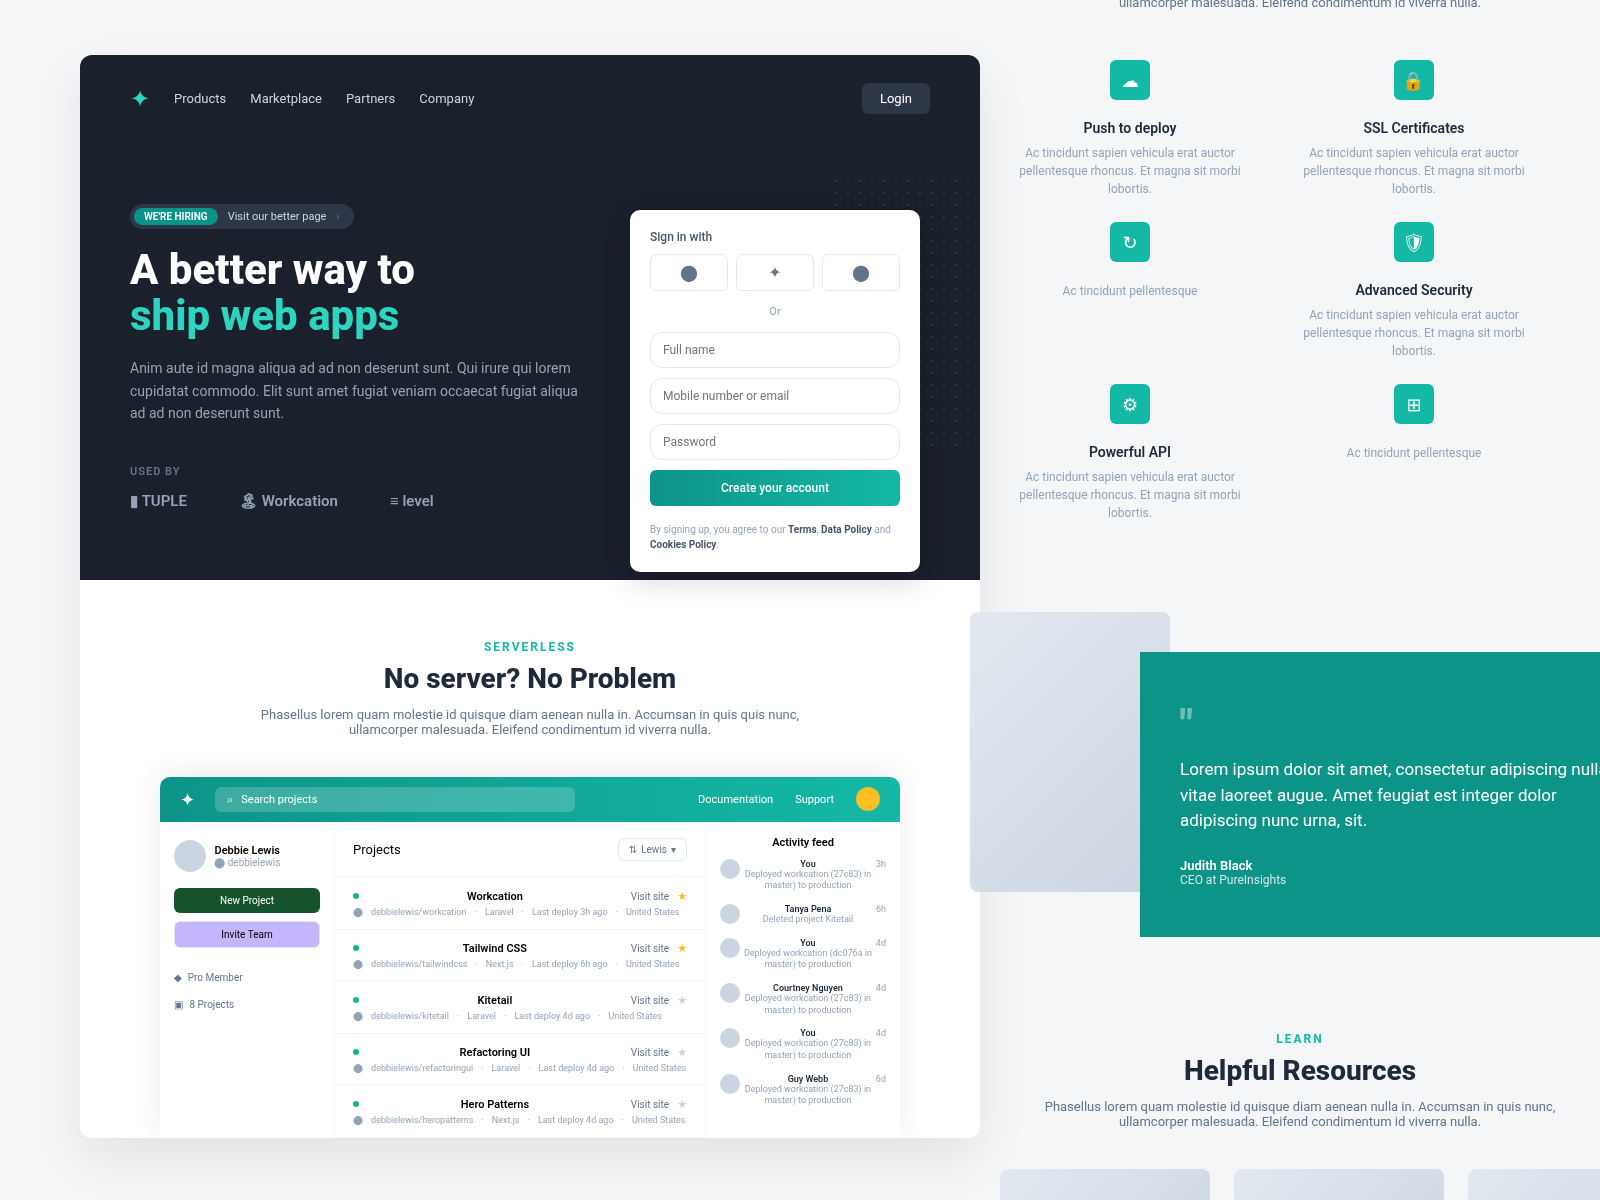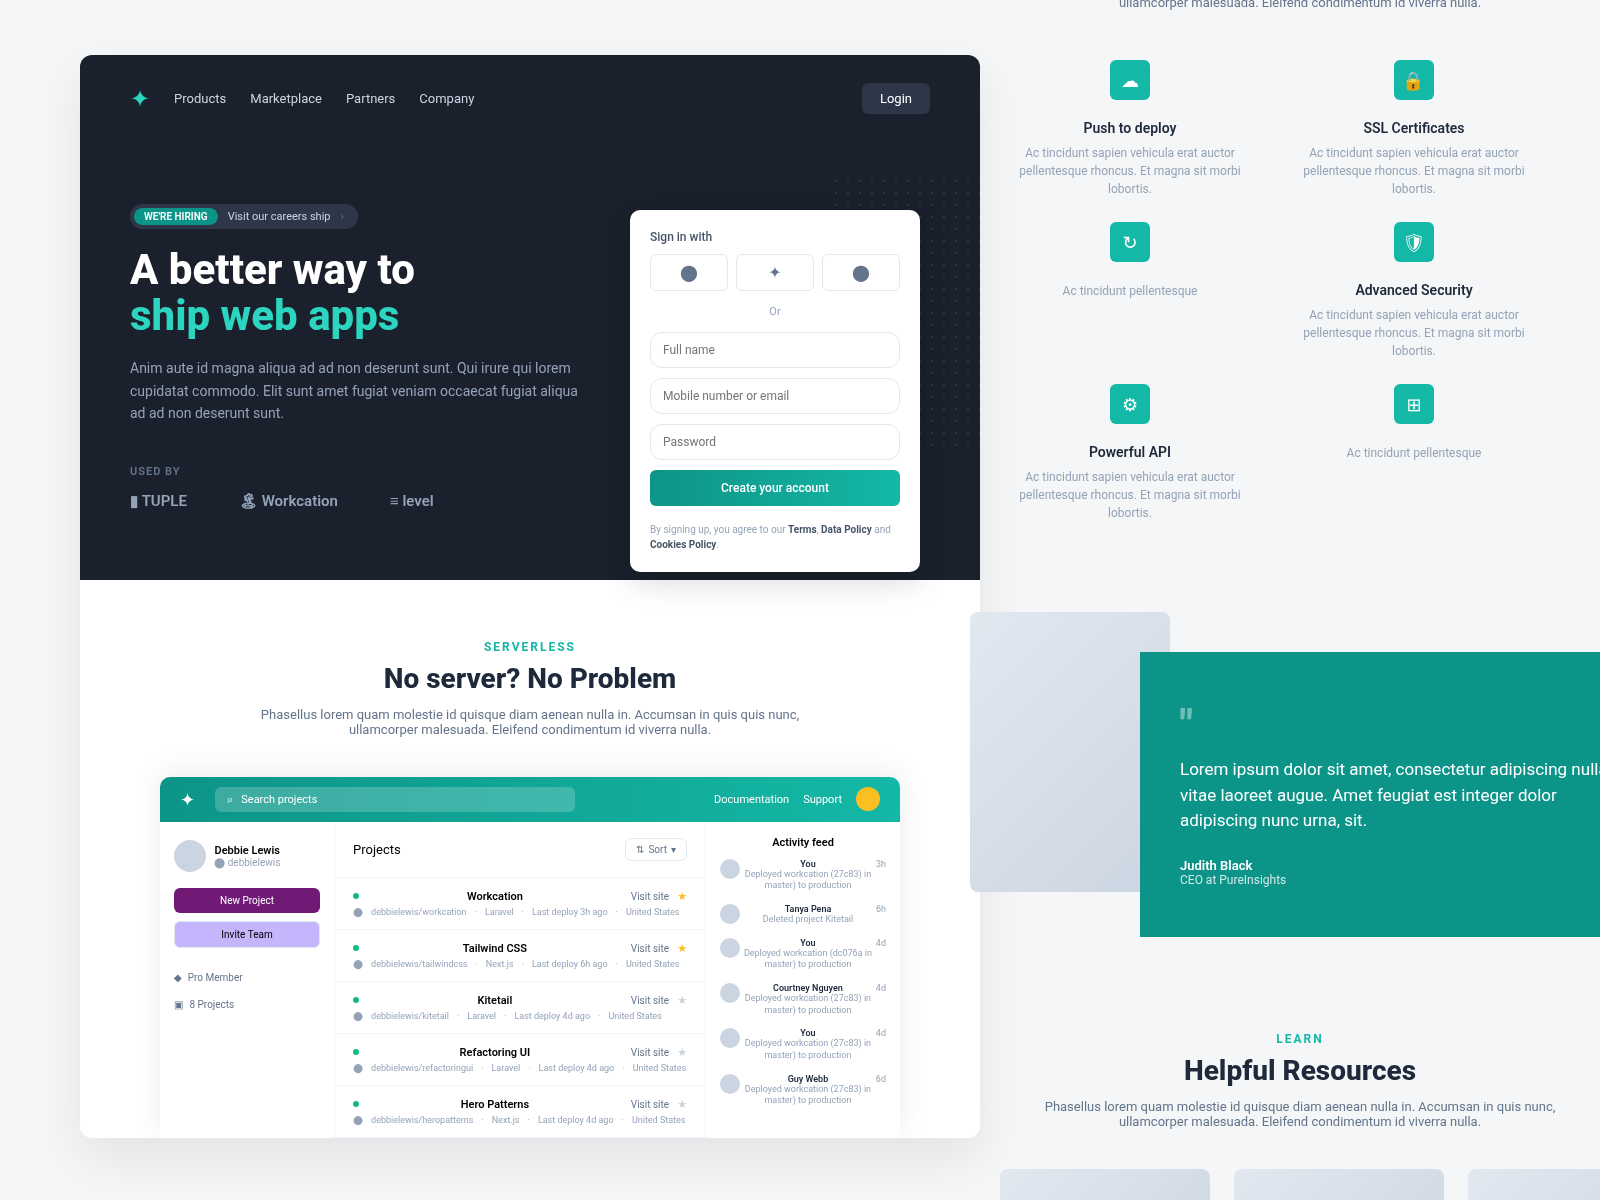"Visit our careers ship" span.hiring-text { text: careers ship -> better page }
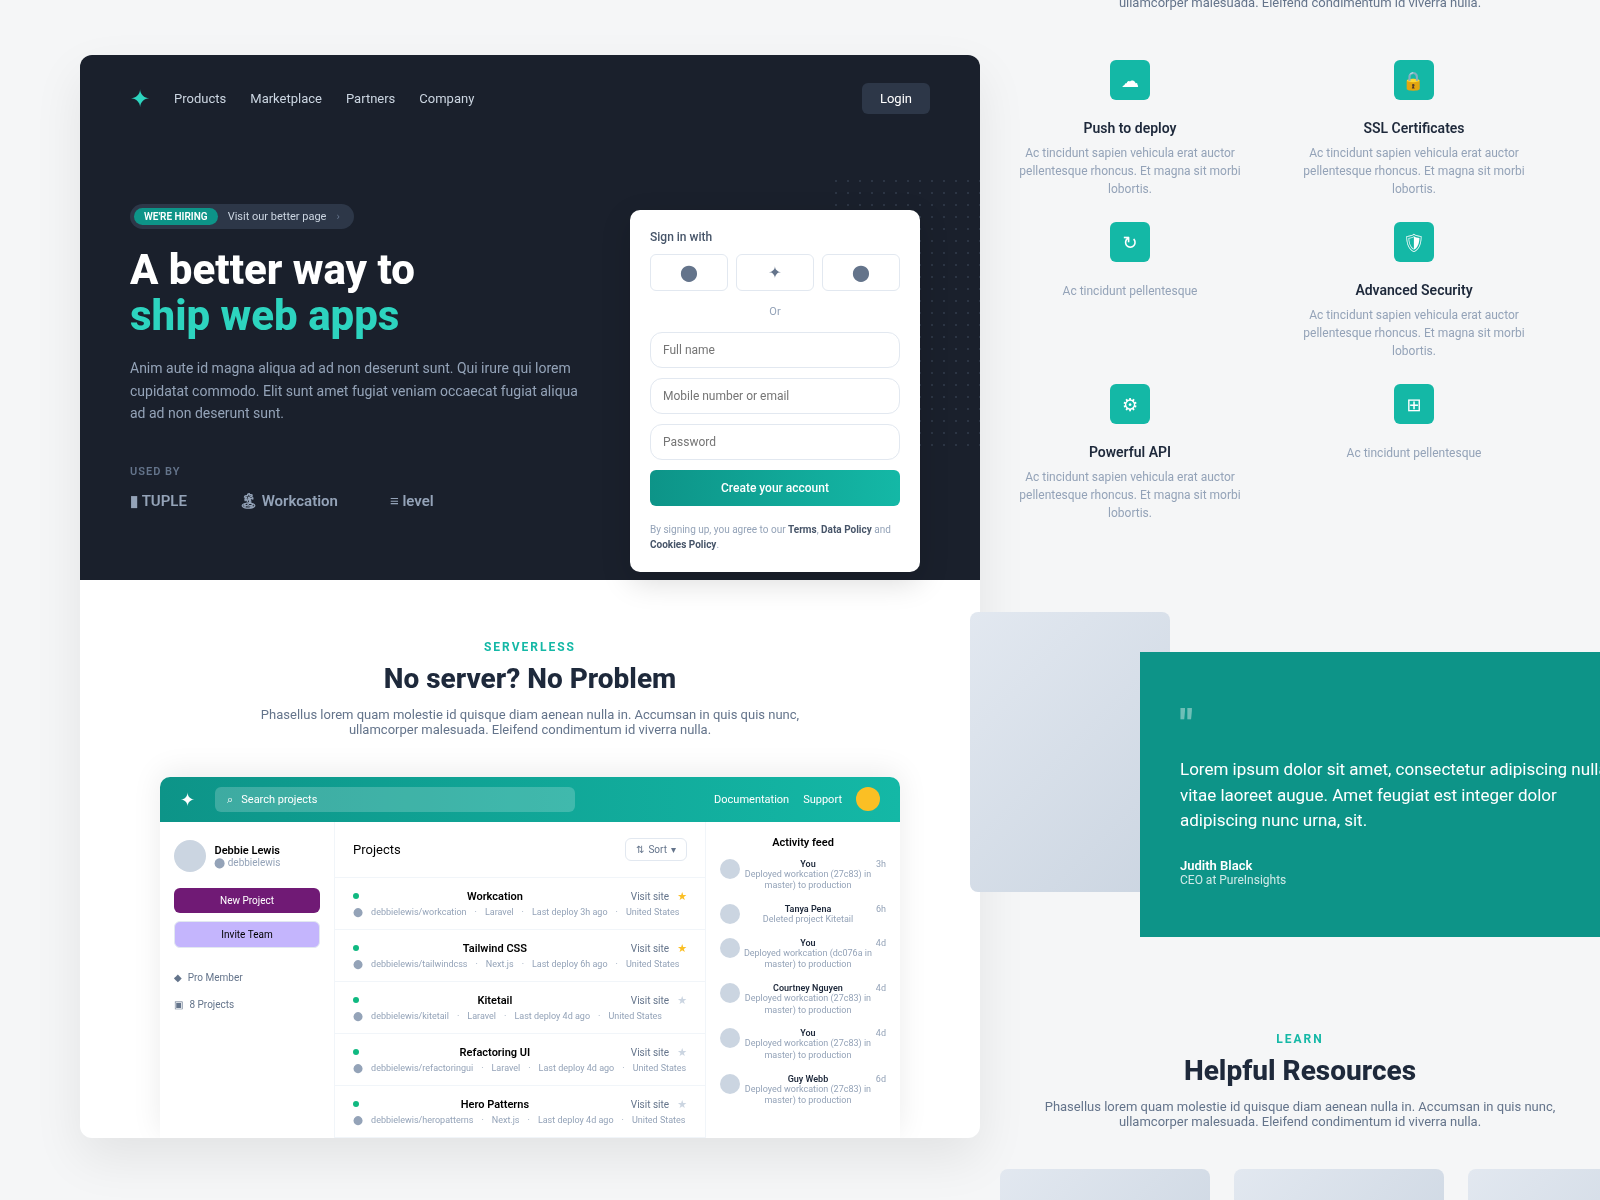"Documentation" .dash-nav { gap: 14px -> 22px }
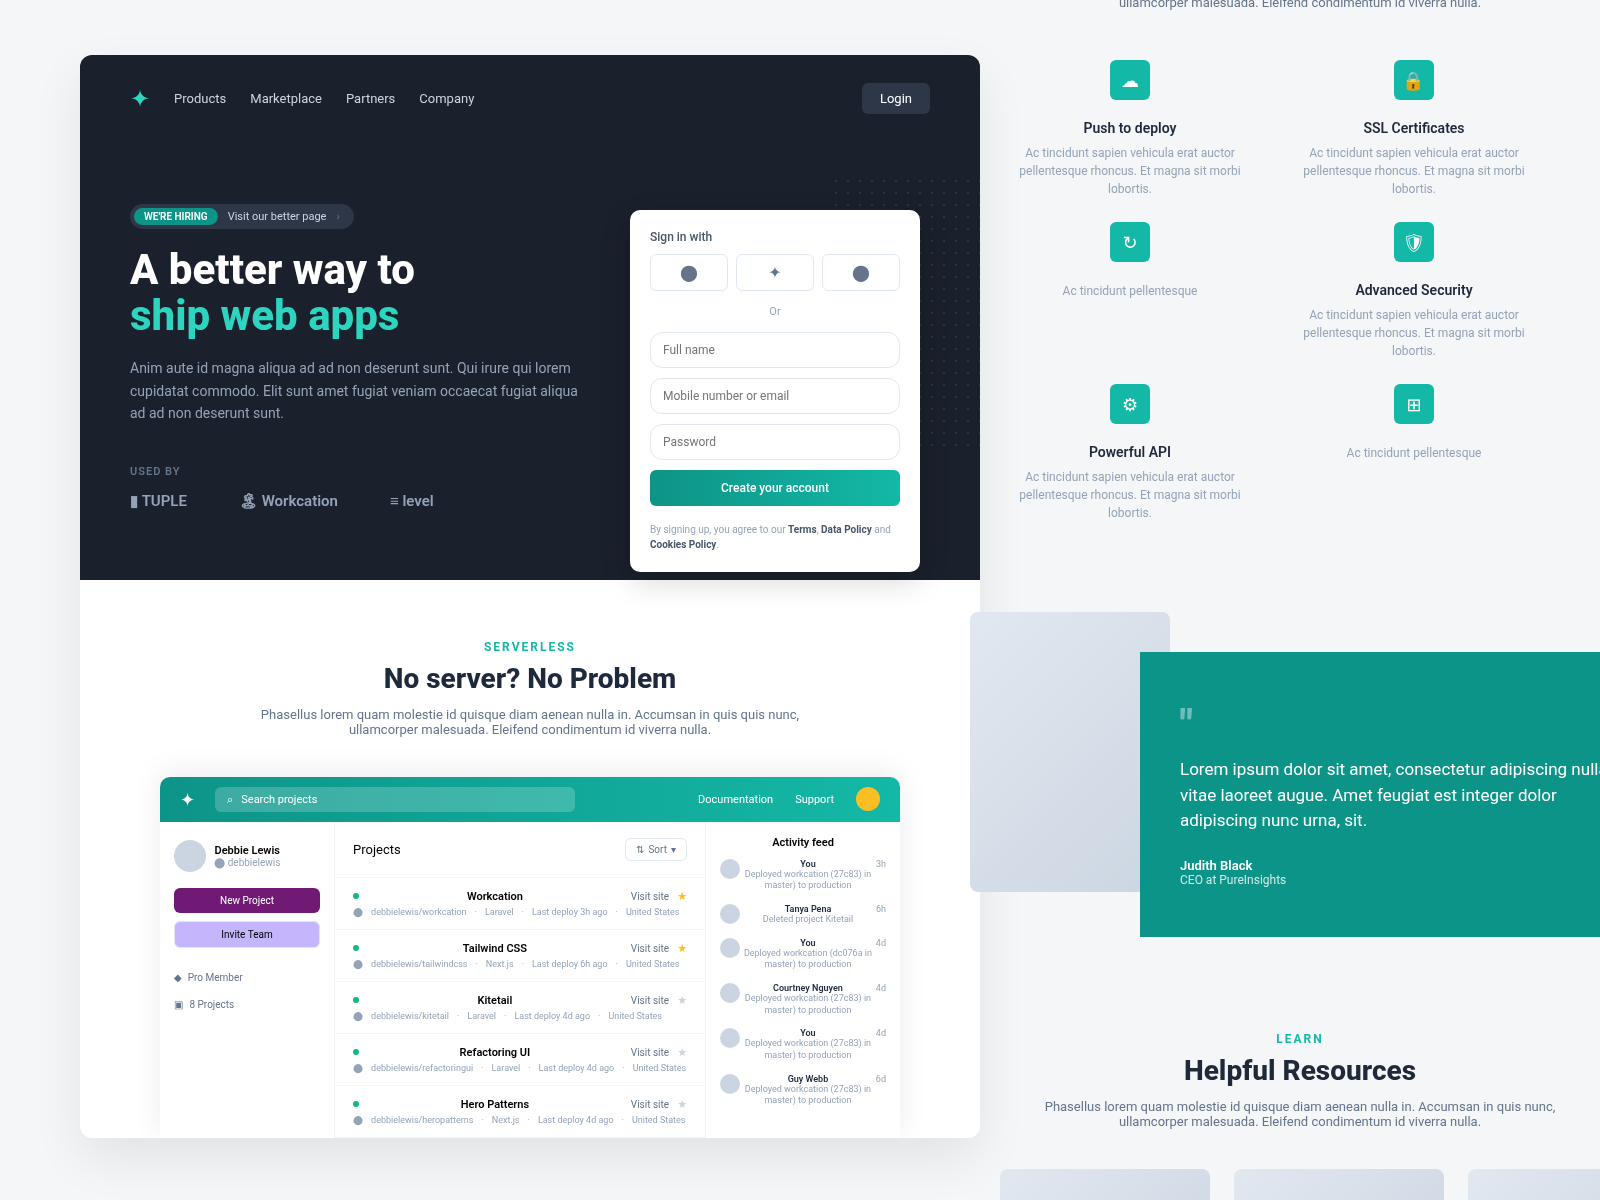"Sort" span { text: Sort -> Lewis }
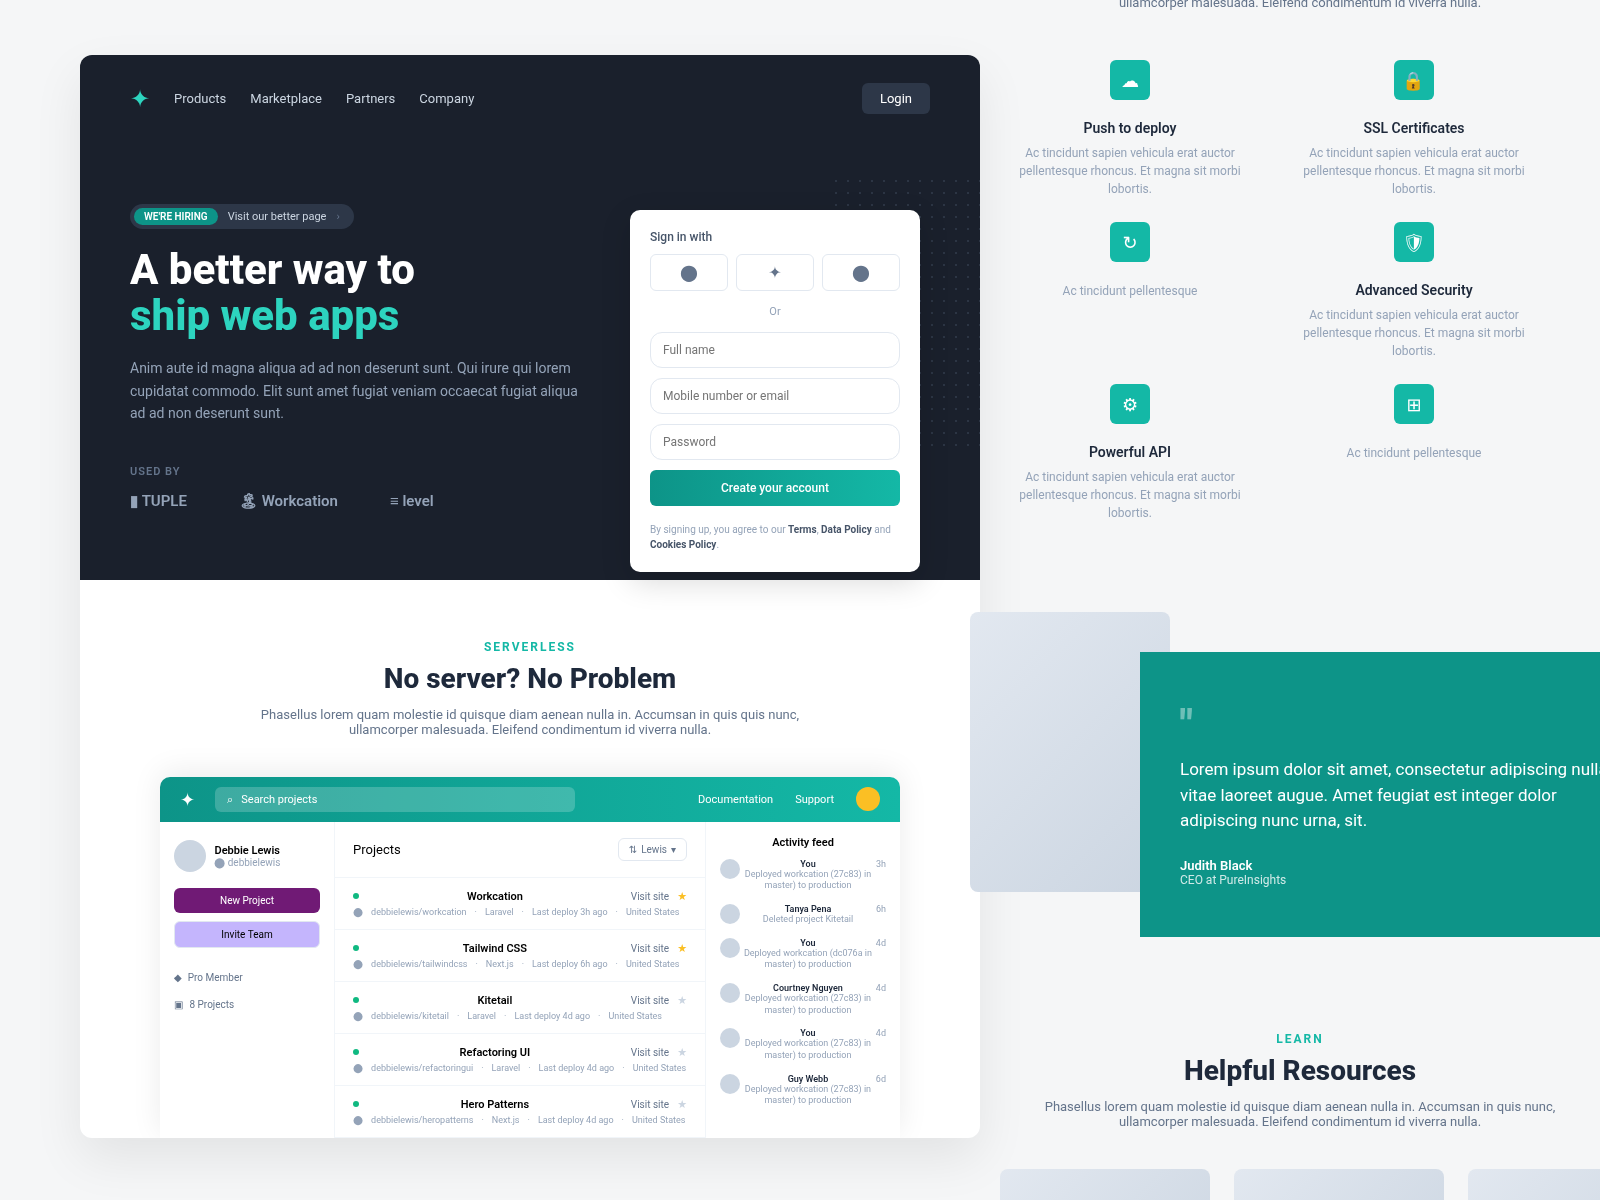"New Project" .side-btn.primary { background: #701a75 -> #14532d }
